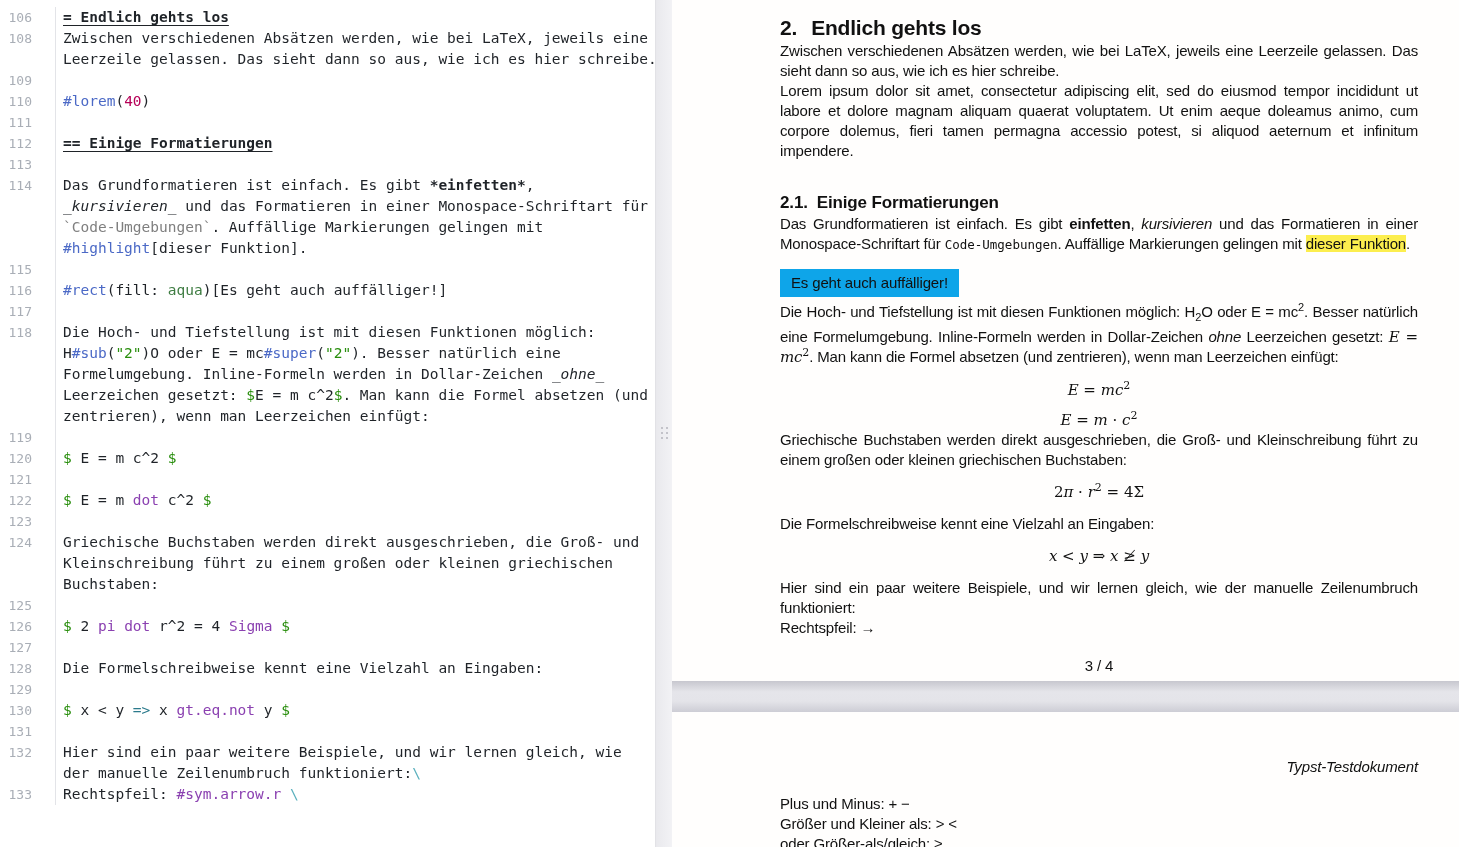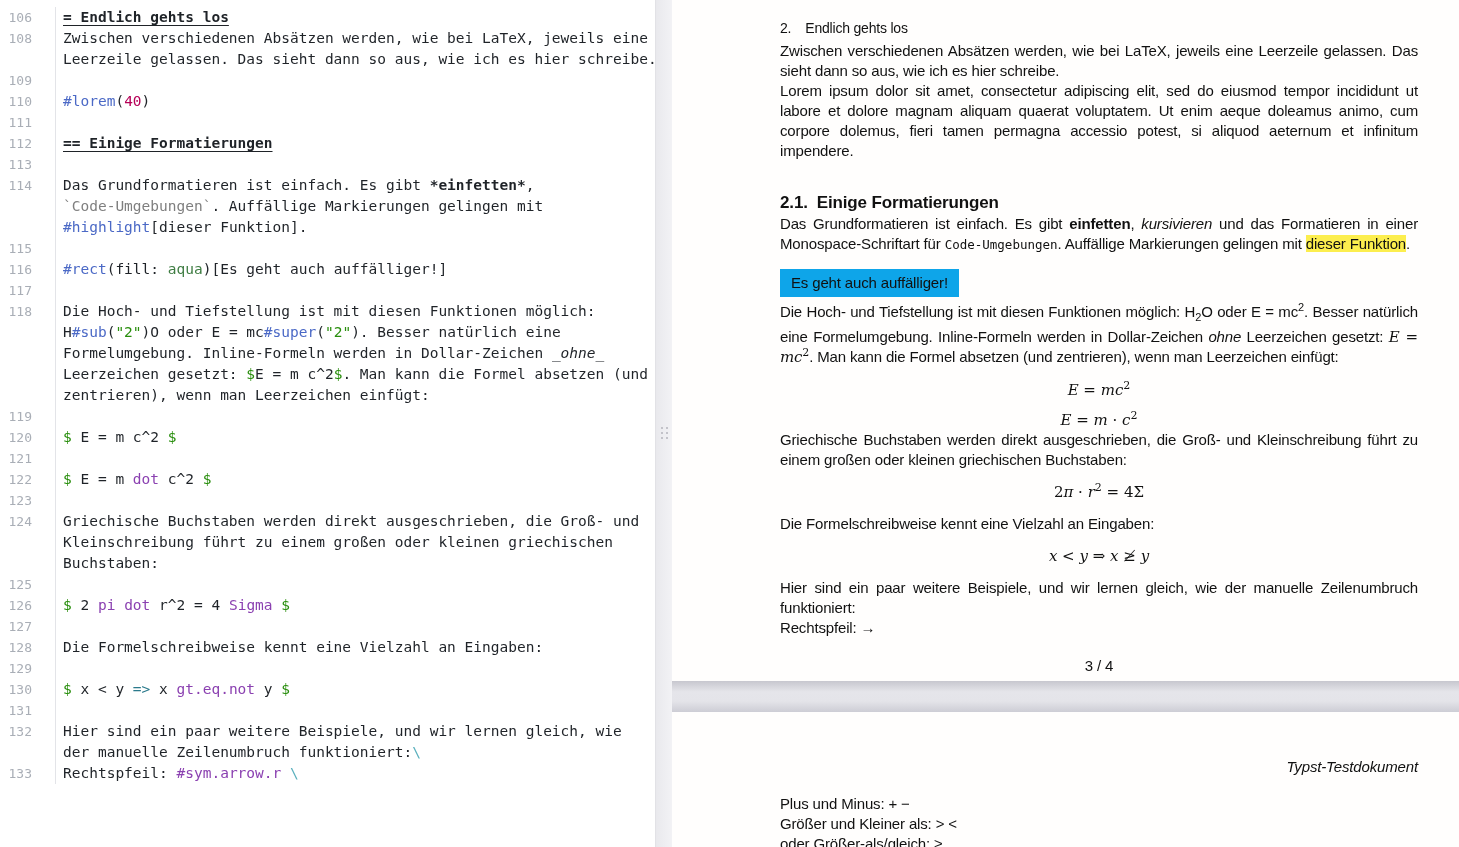"2. Endlich gehts los" h1.dh1 { font-size: 14px -> 21px; font-weight: 400 -> 700 }
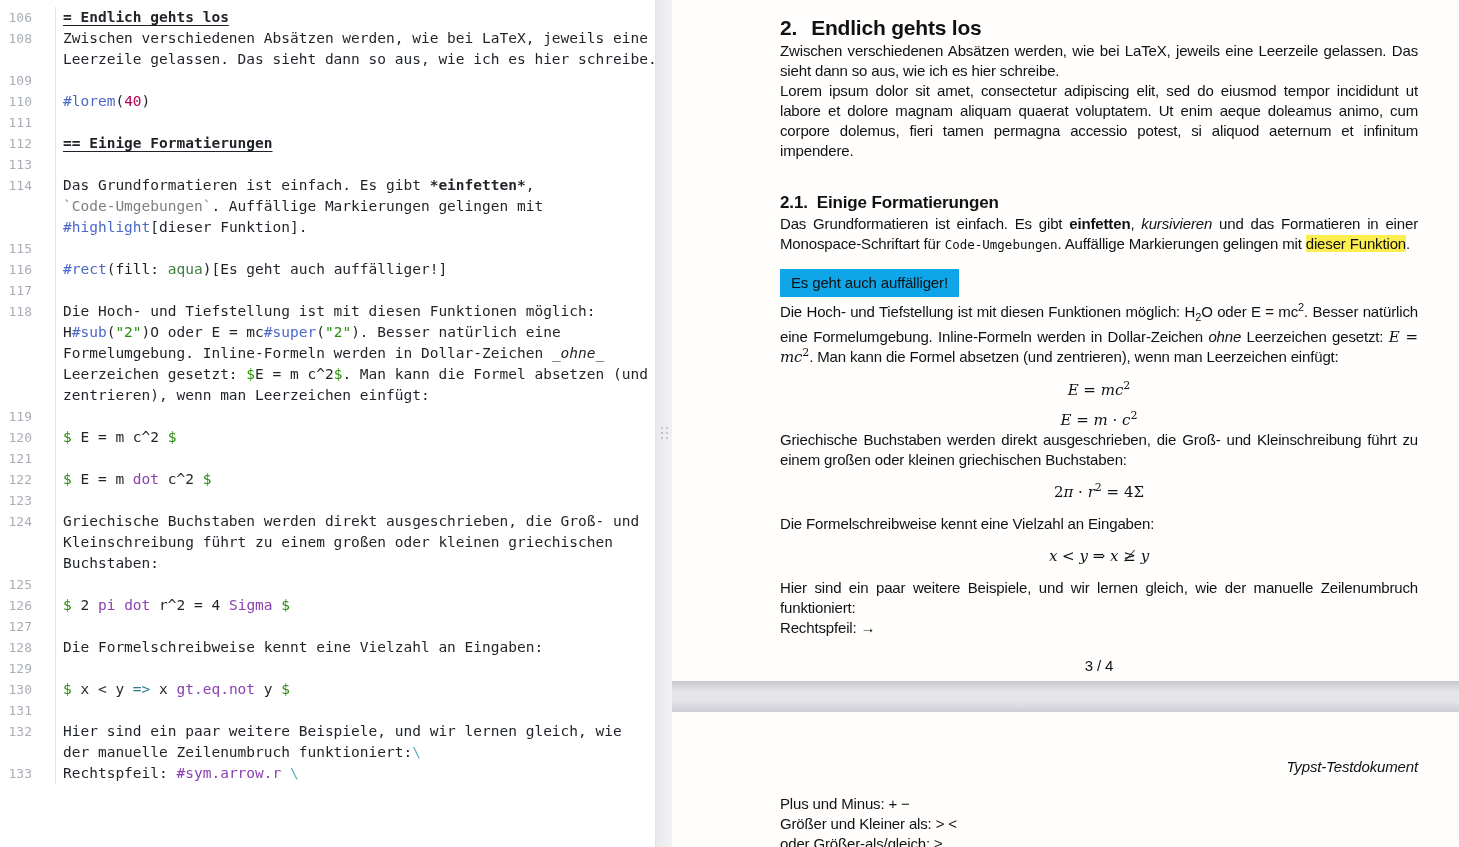"_kursivieren_ und das Formatieren in" div.cl { html: none -> <div> <span></span> <span><span>_kursivieren_</span><span> und das Formatieren in einer Monospace-Schriftart für</span></span> </div> }
